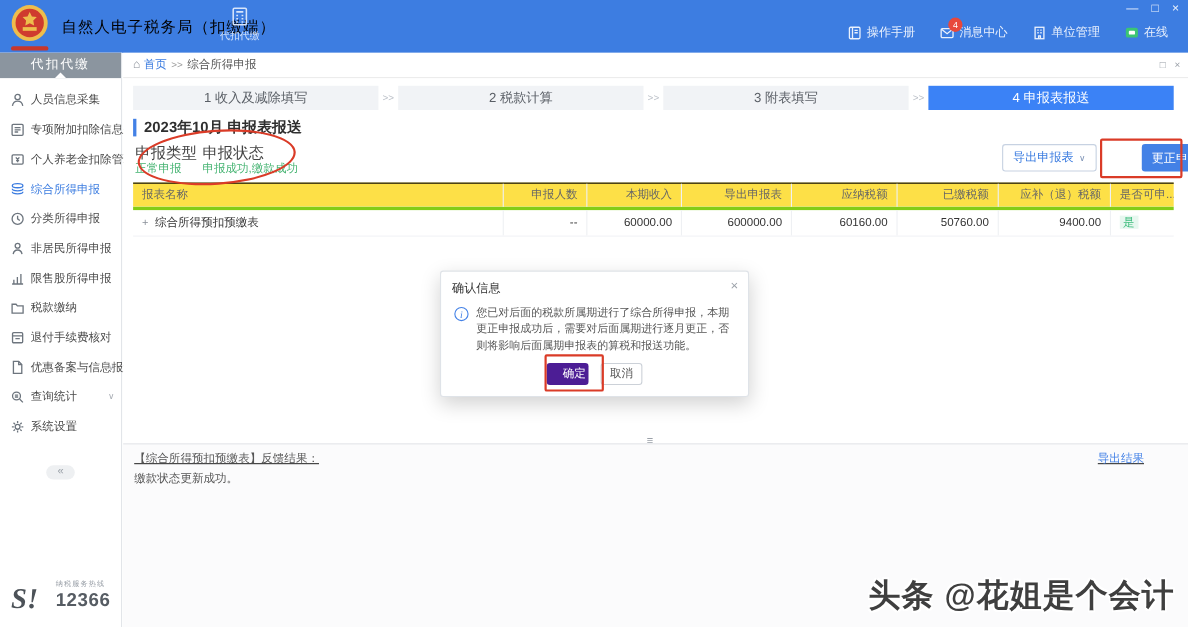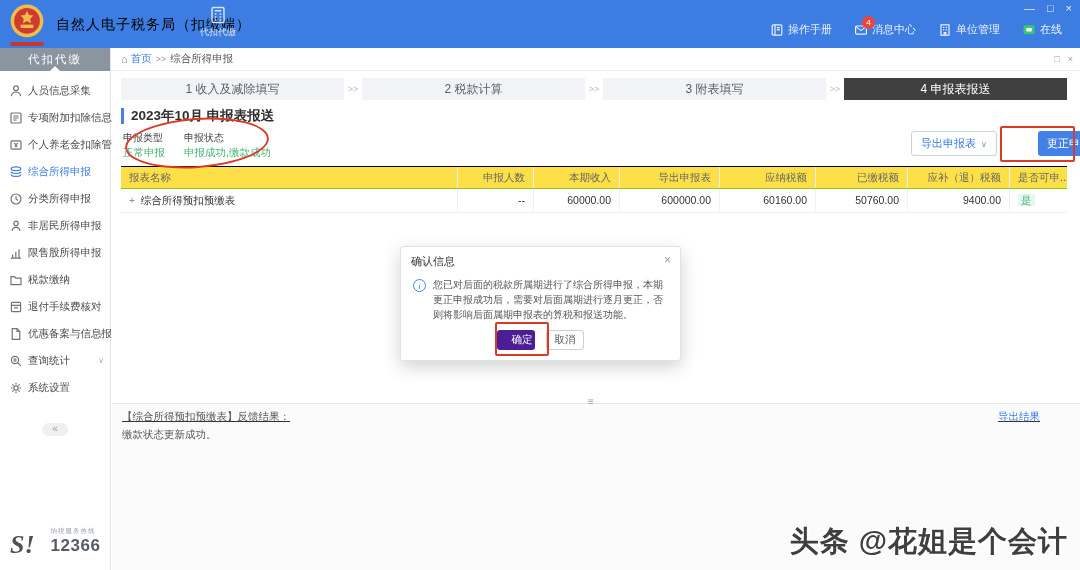"4 申报表报送" .step.active { background: #404040 -> #3b82f6 }
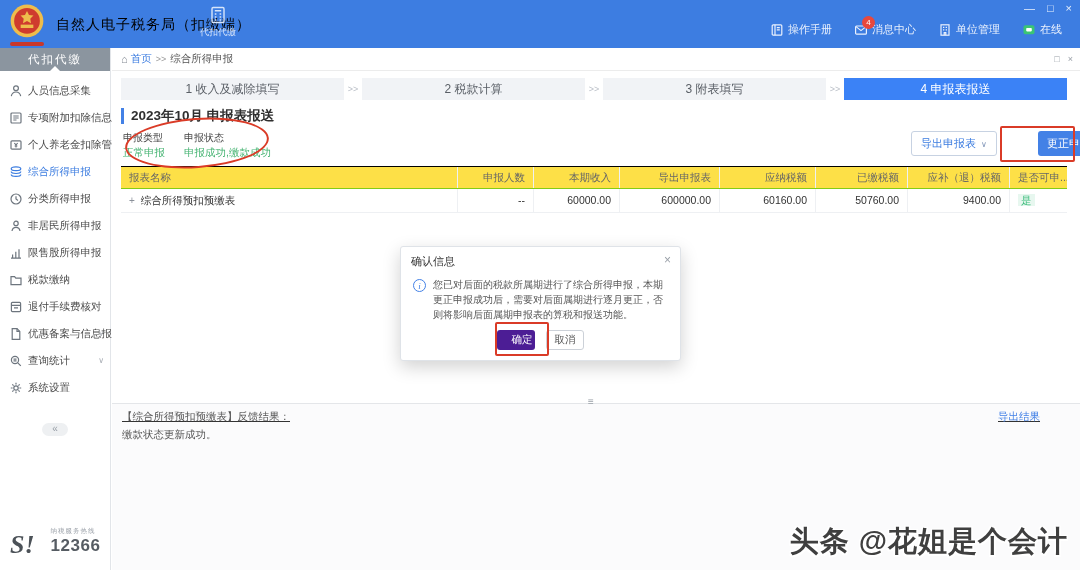"申报类型" .decl-label { font-size: 10px -> 14px }
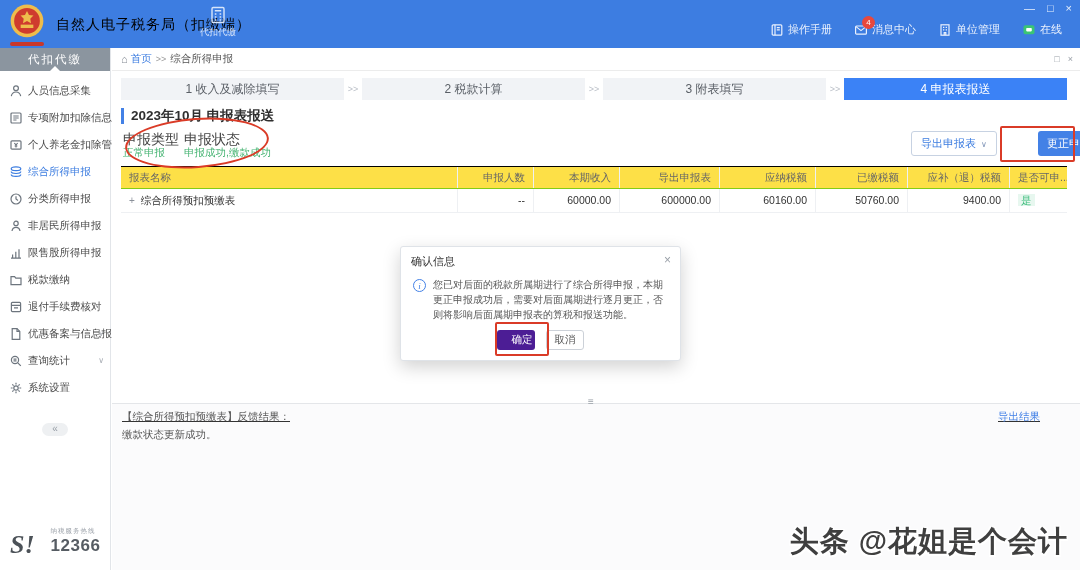"+ 综合所得预扣预缴表" .tr.body { border-top: 1px solid #84cc16 -> 3px solid #84cc16 }
